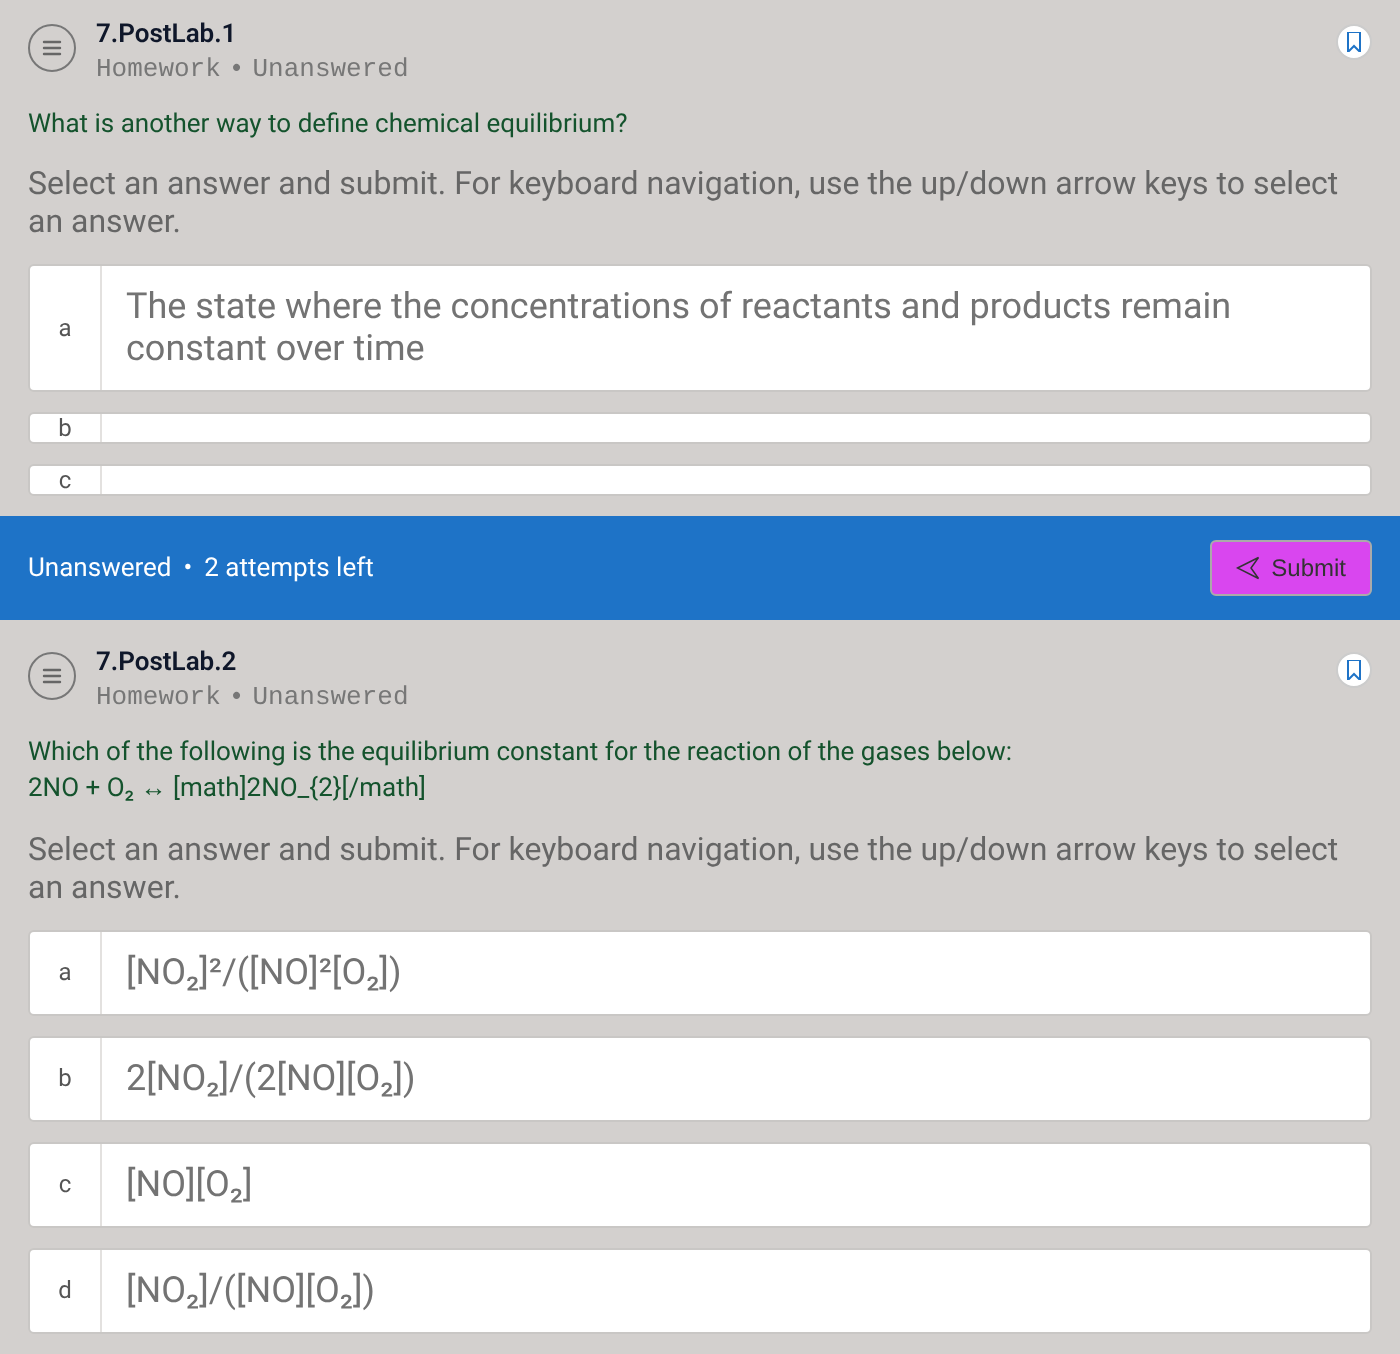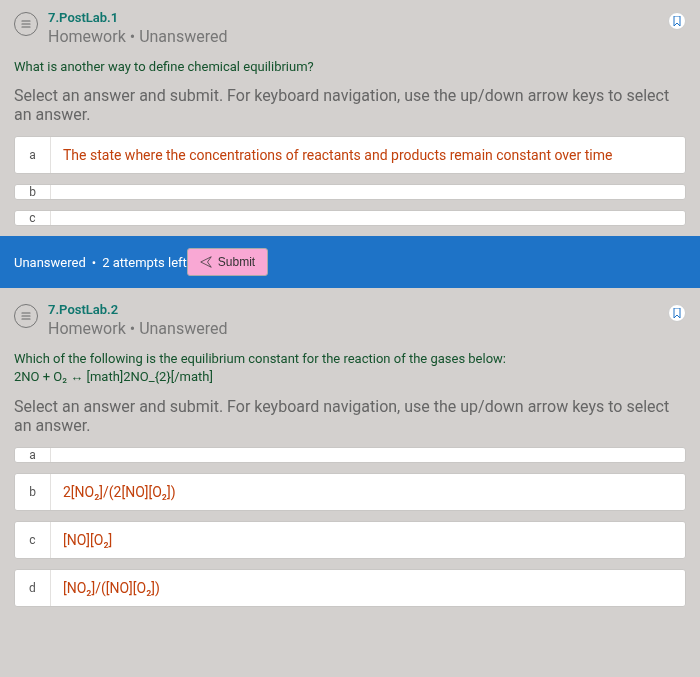"7.PostLab.1" .q-title { color: #0f766e -> #0f172a }
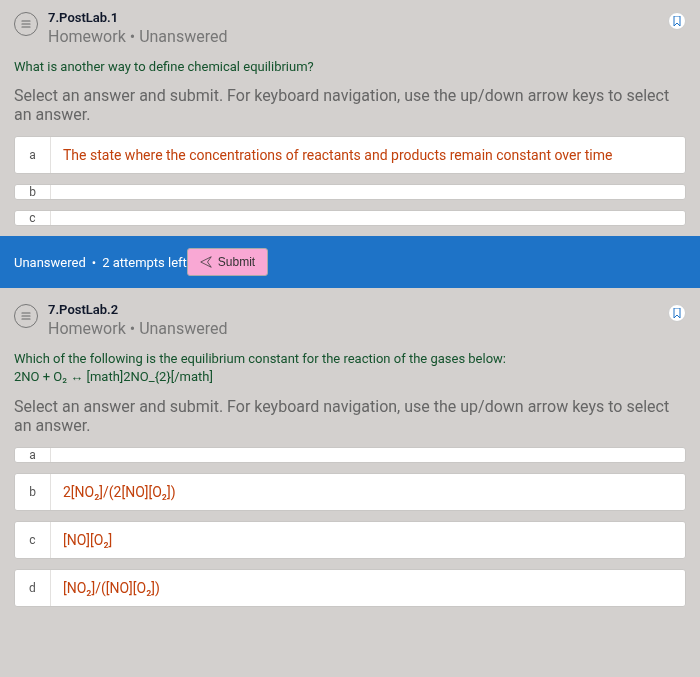"Homework • Unanswered" .q-meta { font-family: none -> Liberation Mono, monospace; font-size: 16px -> 13px }
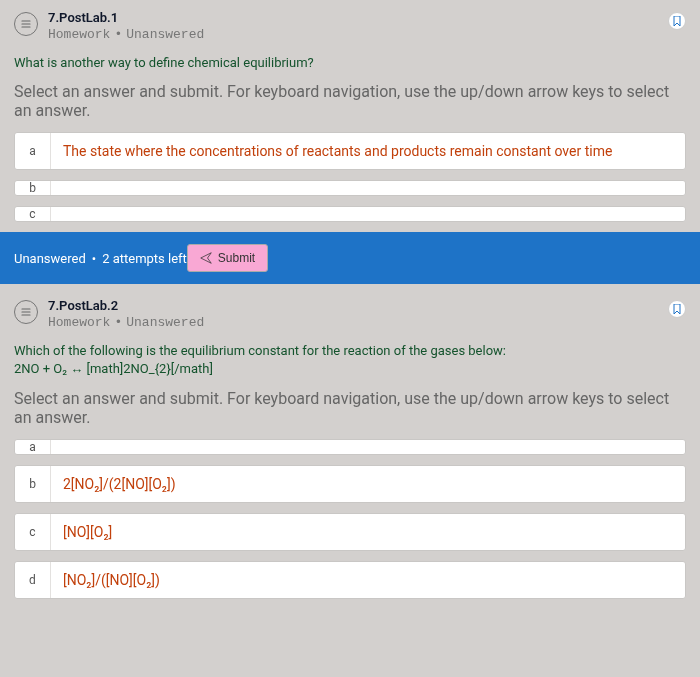"The state where the concentrations" .answer .atext { color: #c2410c -> #737373; font-size: 14px -> 18px }
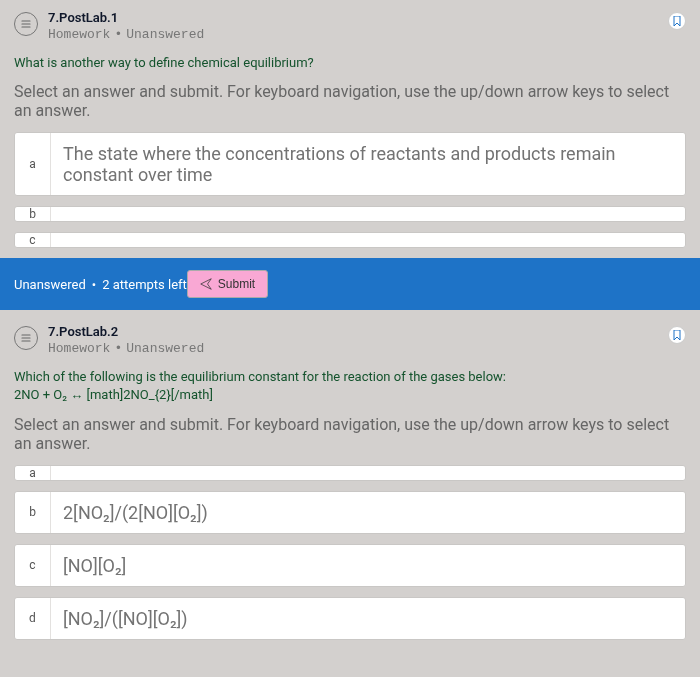"Unanswered • 2 attempts left" .footer { justify-content: none -> space-between }
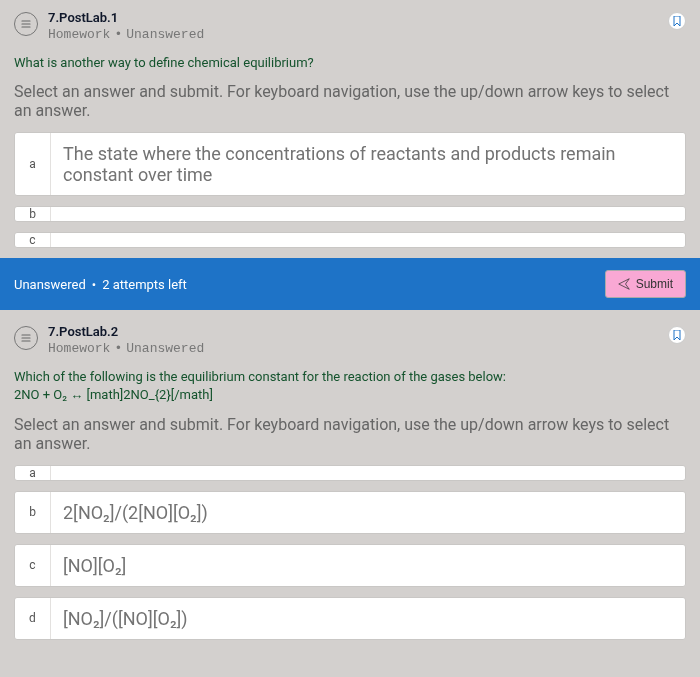"Submit" .submit-btn { background: #f9a8d4 -> #d946ef }
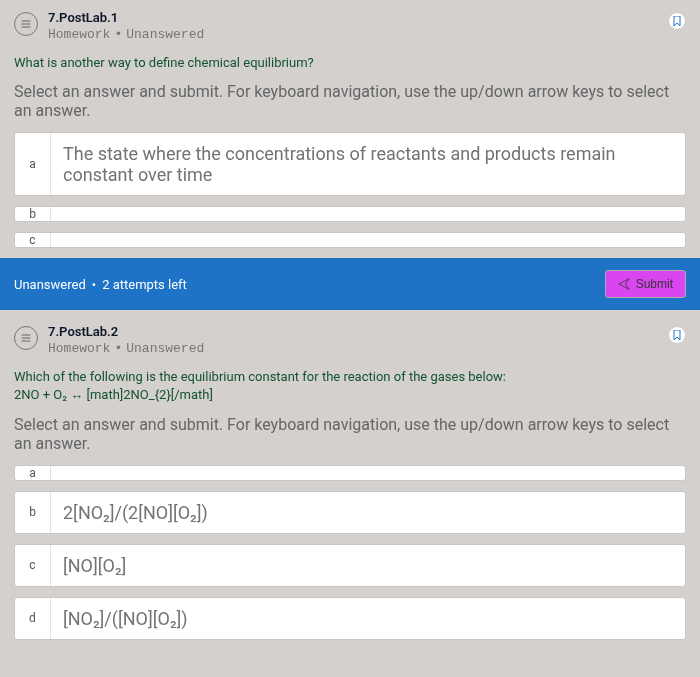"[NO₂]²/([NO]²[O₂])" div.atext { html: none -> <div>[NO₂]²/([NO]²[O₂])</div> }
